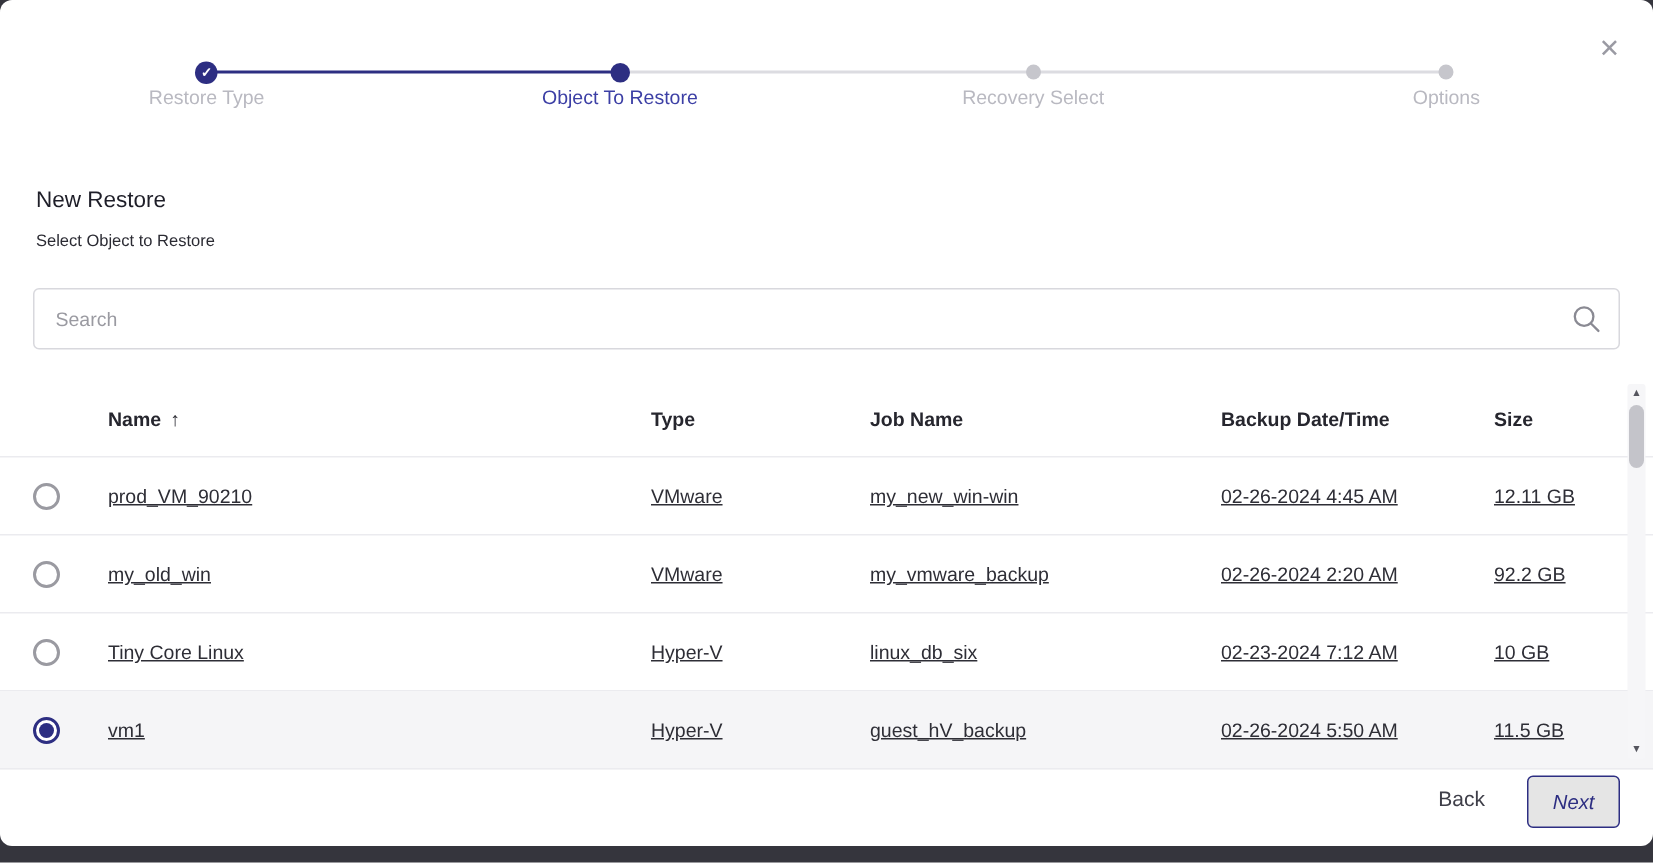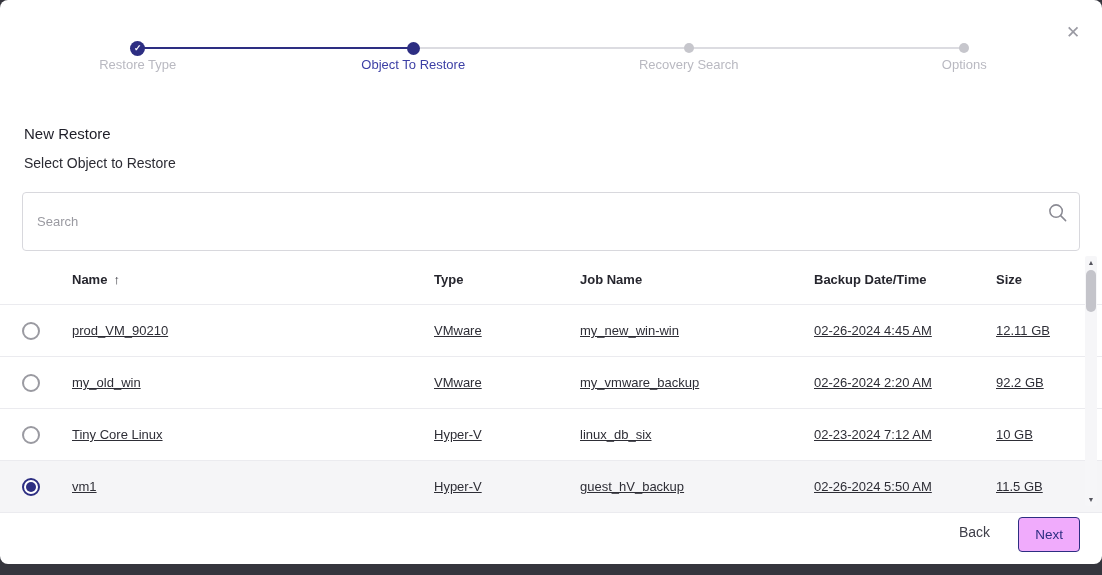"Recovery Search" span.step-label { text: Search -> Select }
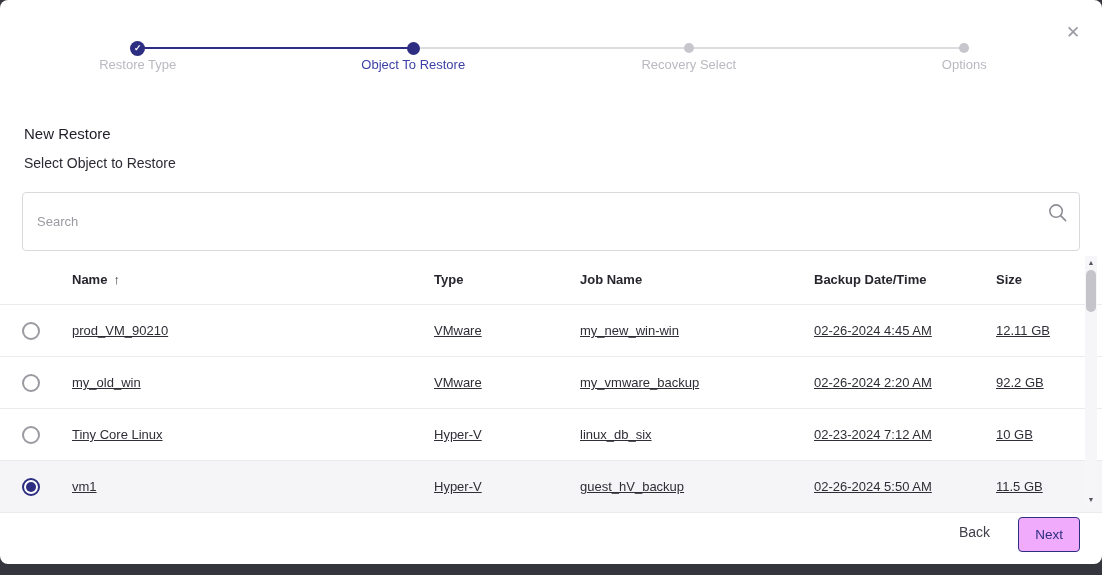"Select Object to Restore" .page-subtitle { font-size: 14px -> 11px }
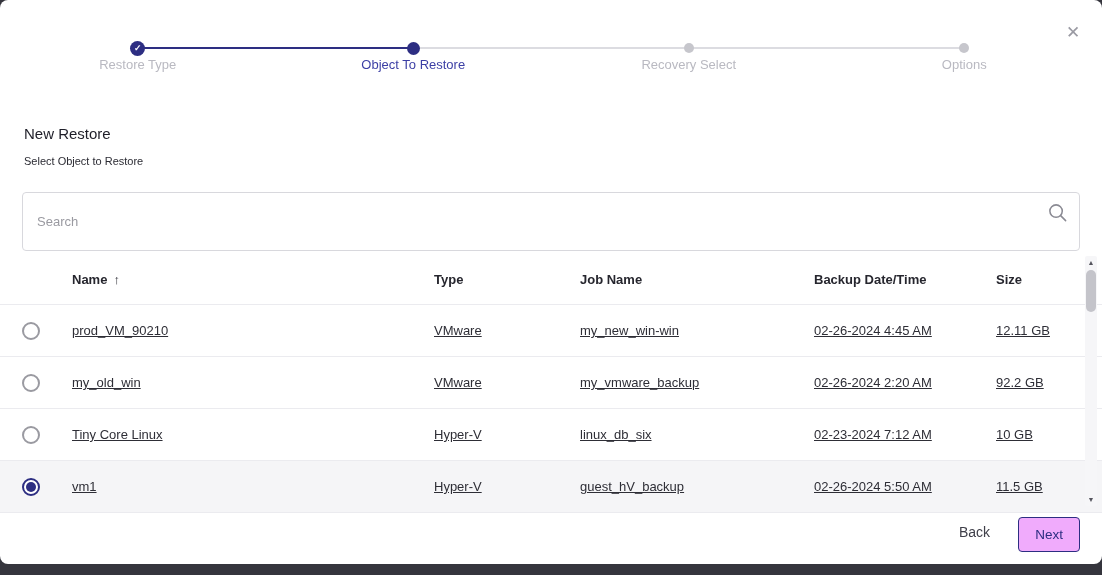"Search" .search-wrap { height: 59px -> 41px }
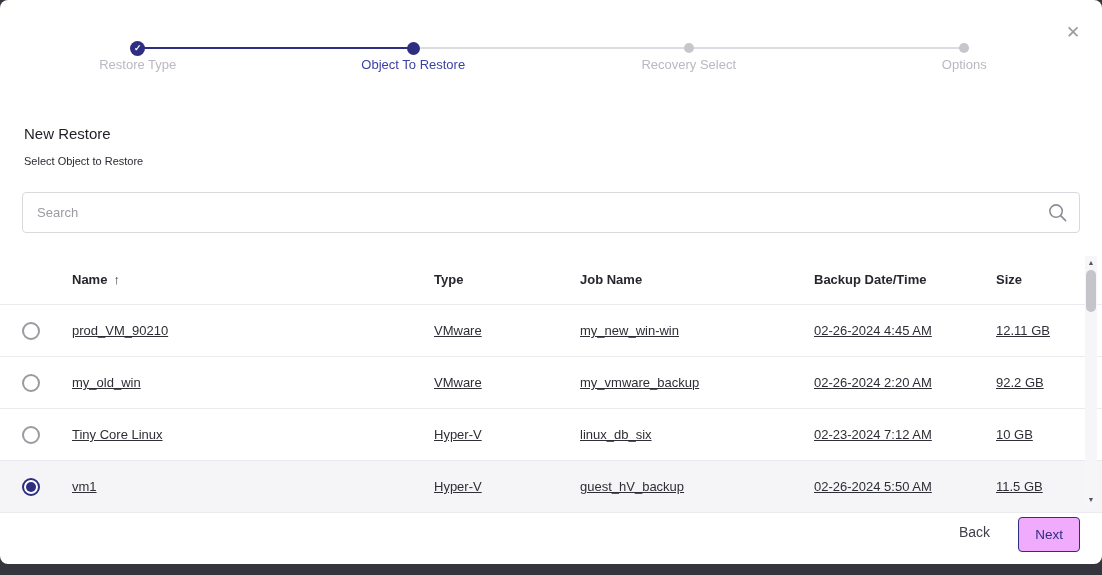"Next" .next-btn { background: #f0abfc -> #e5e5e5; font-style: none -> italic }
